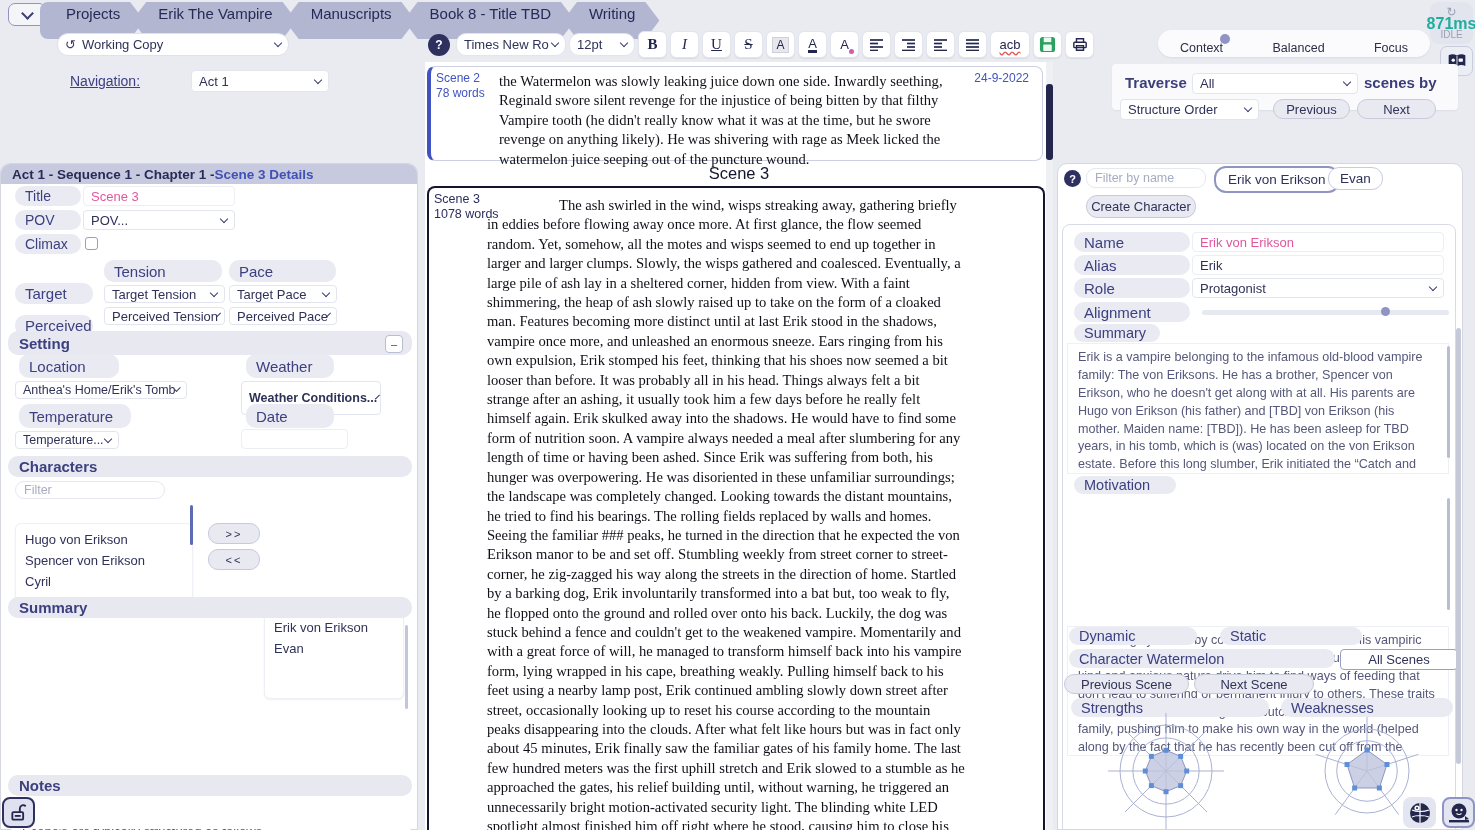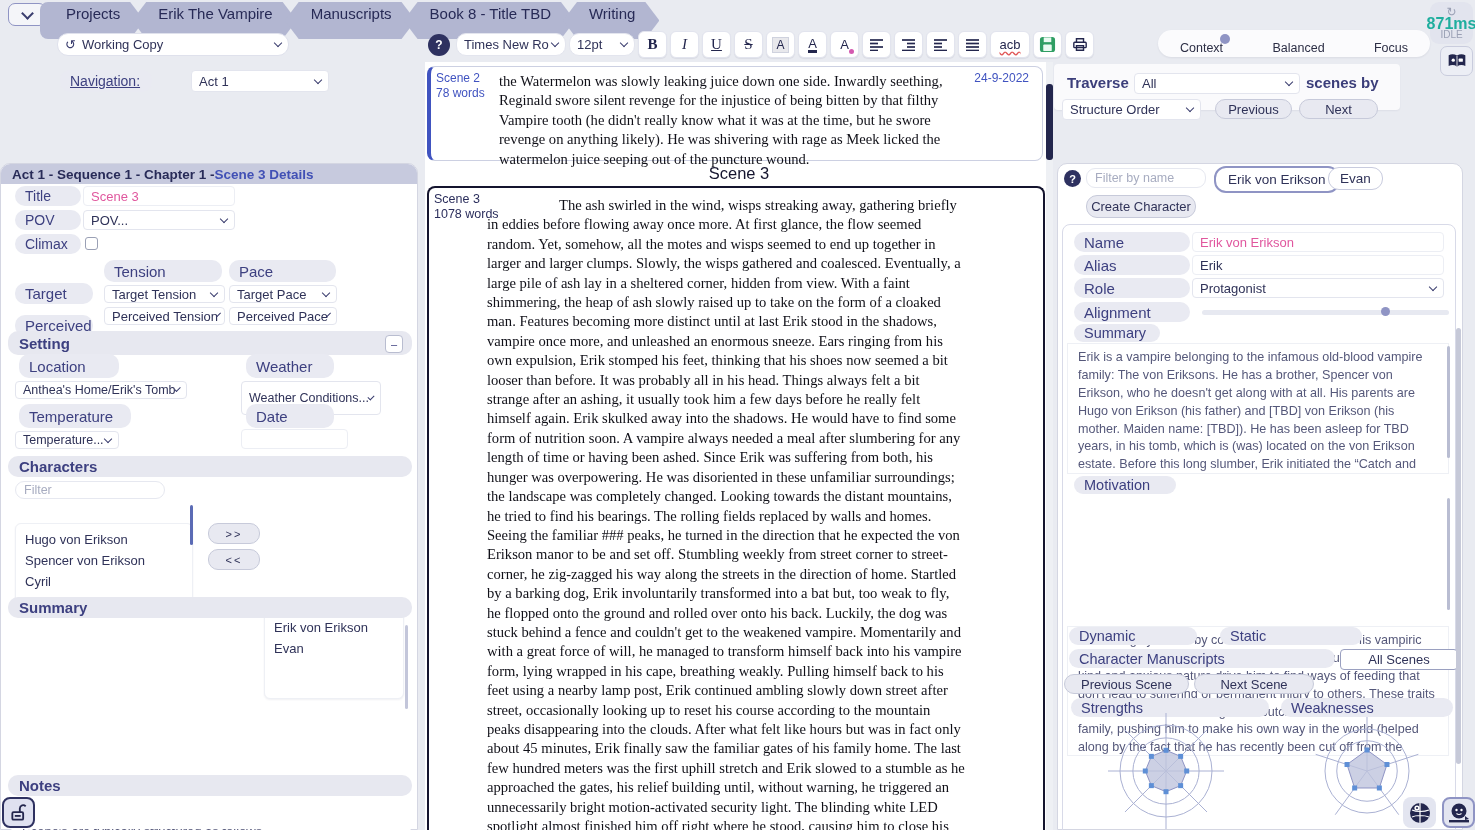"Traverse" div.abs { left: 1054px -> 1112px }
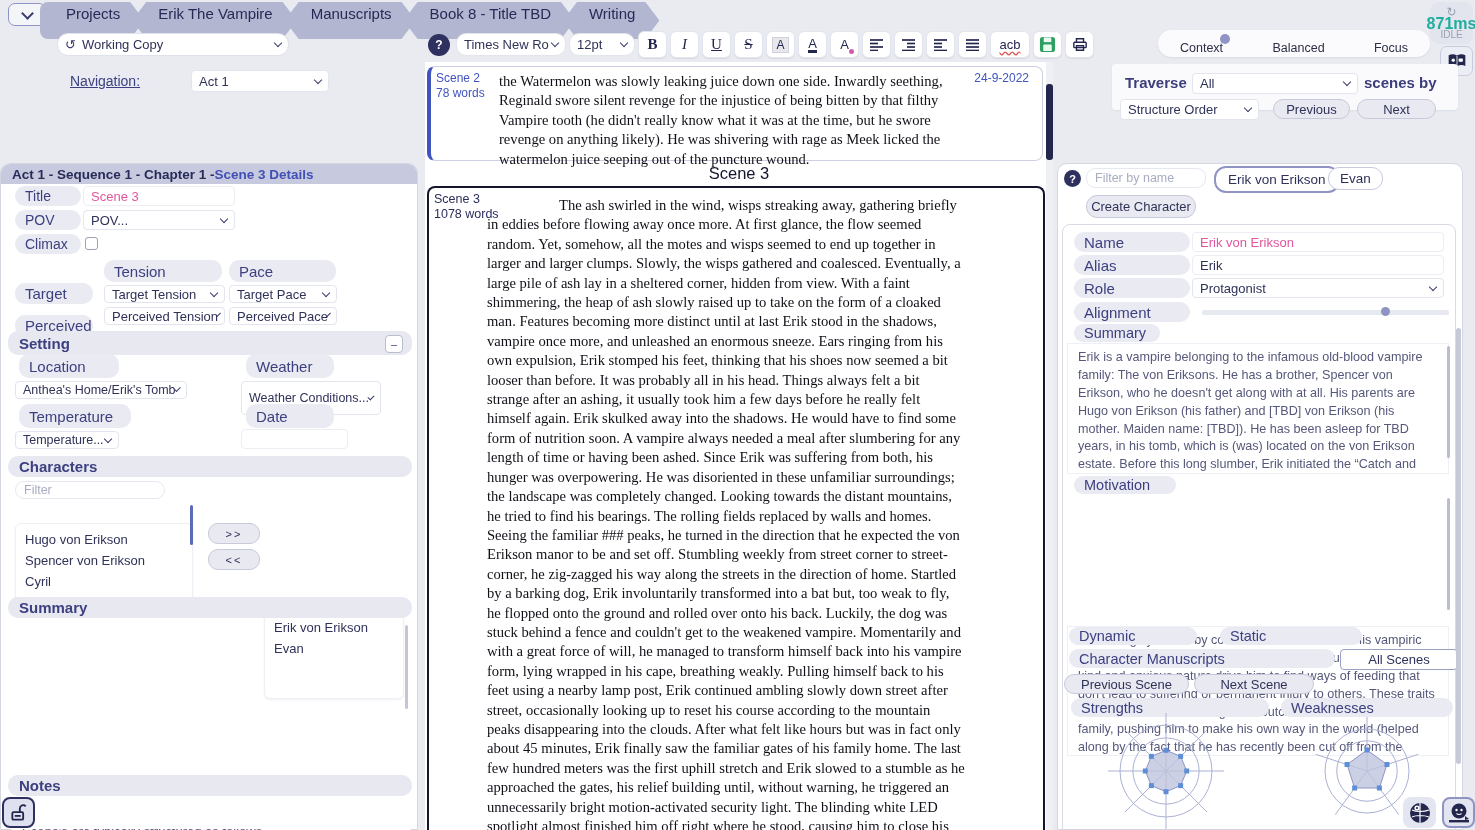"Weather Conditions..." div.abs { font-weight: none -> bold }
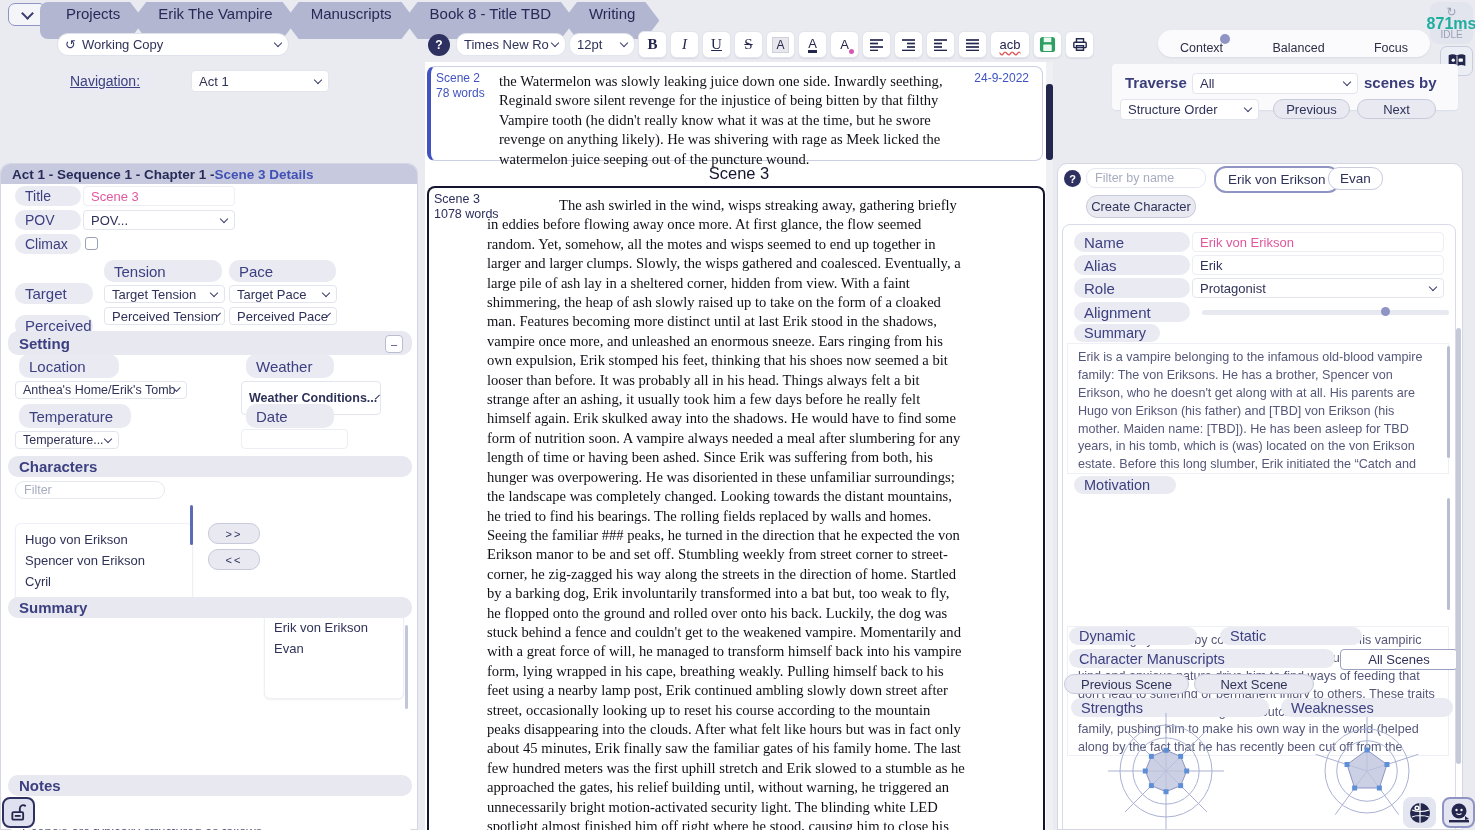"Character Manuscripts" div.abs { text: Manuscripts -> Watermelon }
